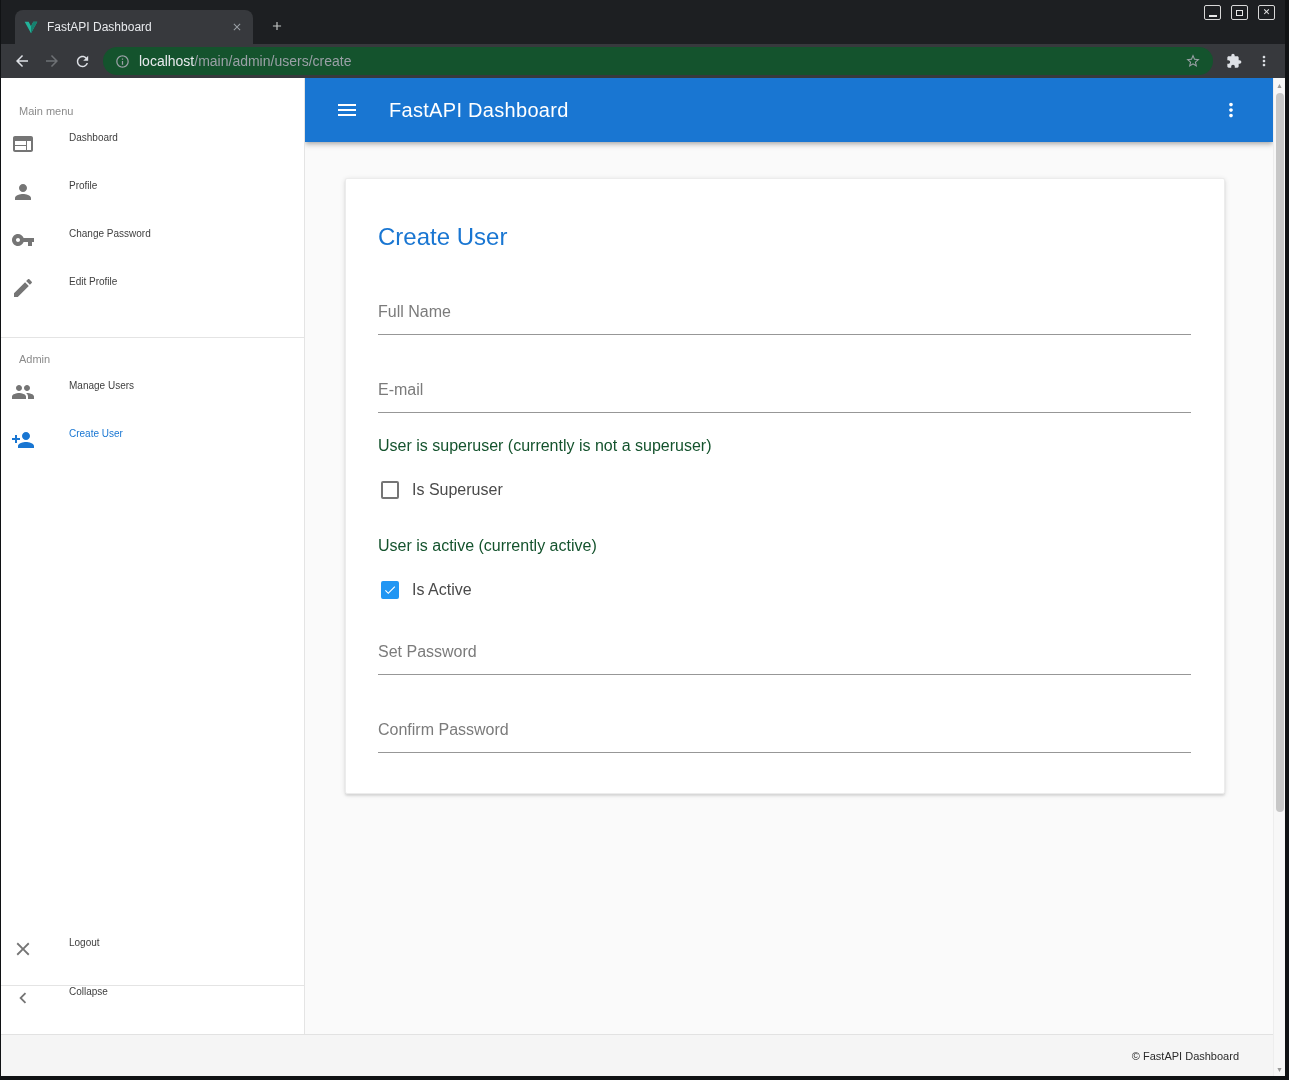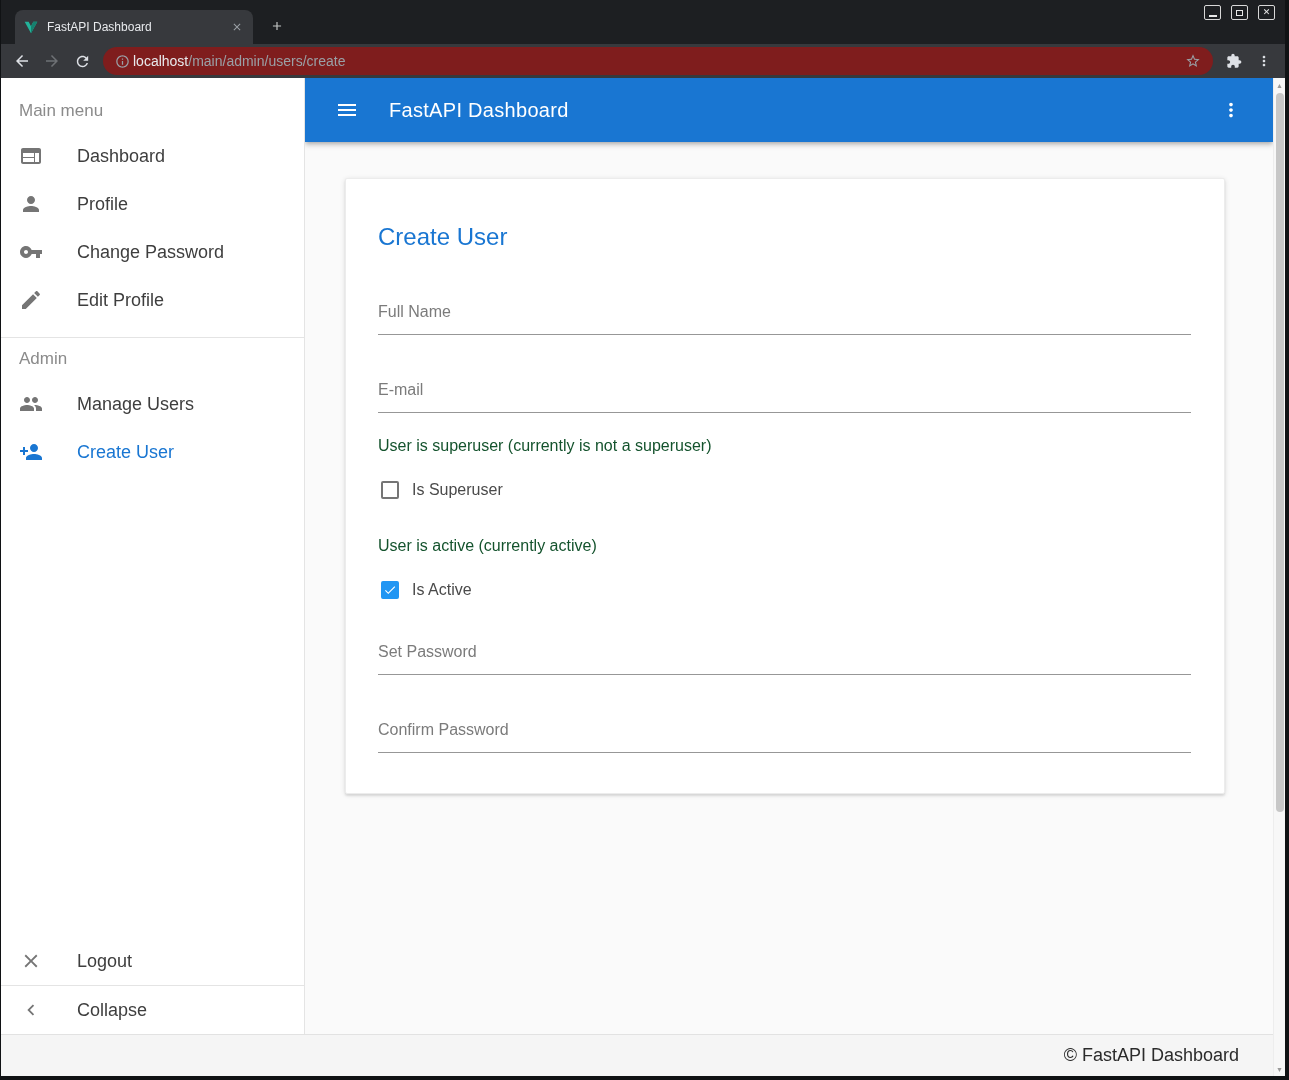"localhost/main/admin/users/create" .omnibox { background: #7f1d1d -> #14532d; gap: 3px -> 9px }
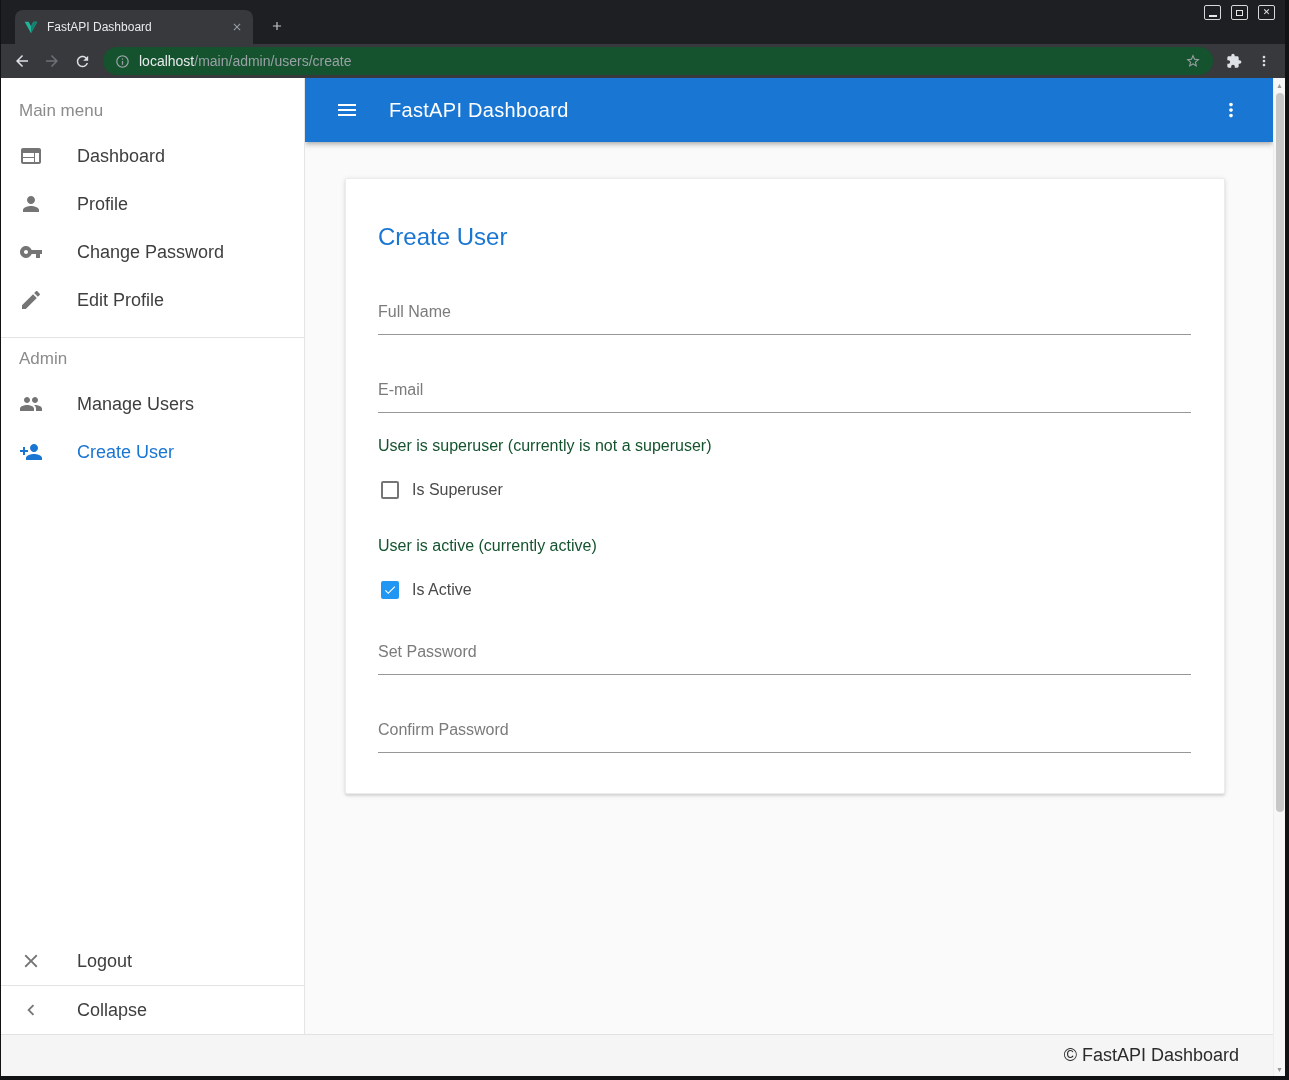"Main menu" .subheader { font-size: 17px -> 11px }
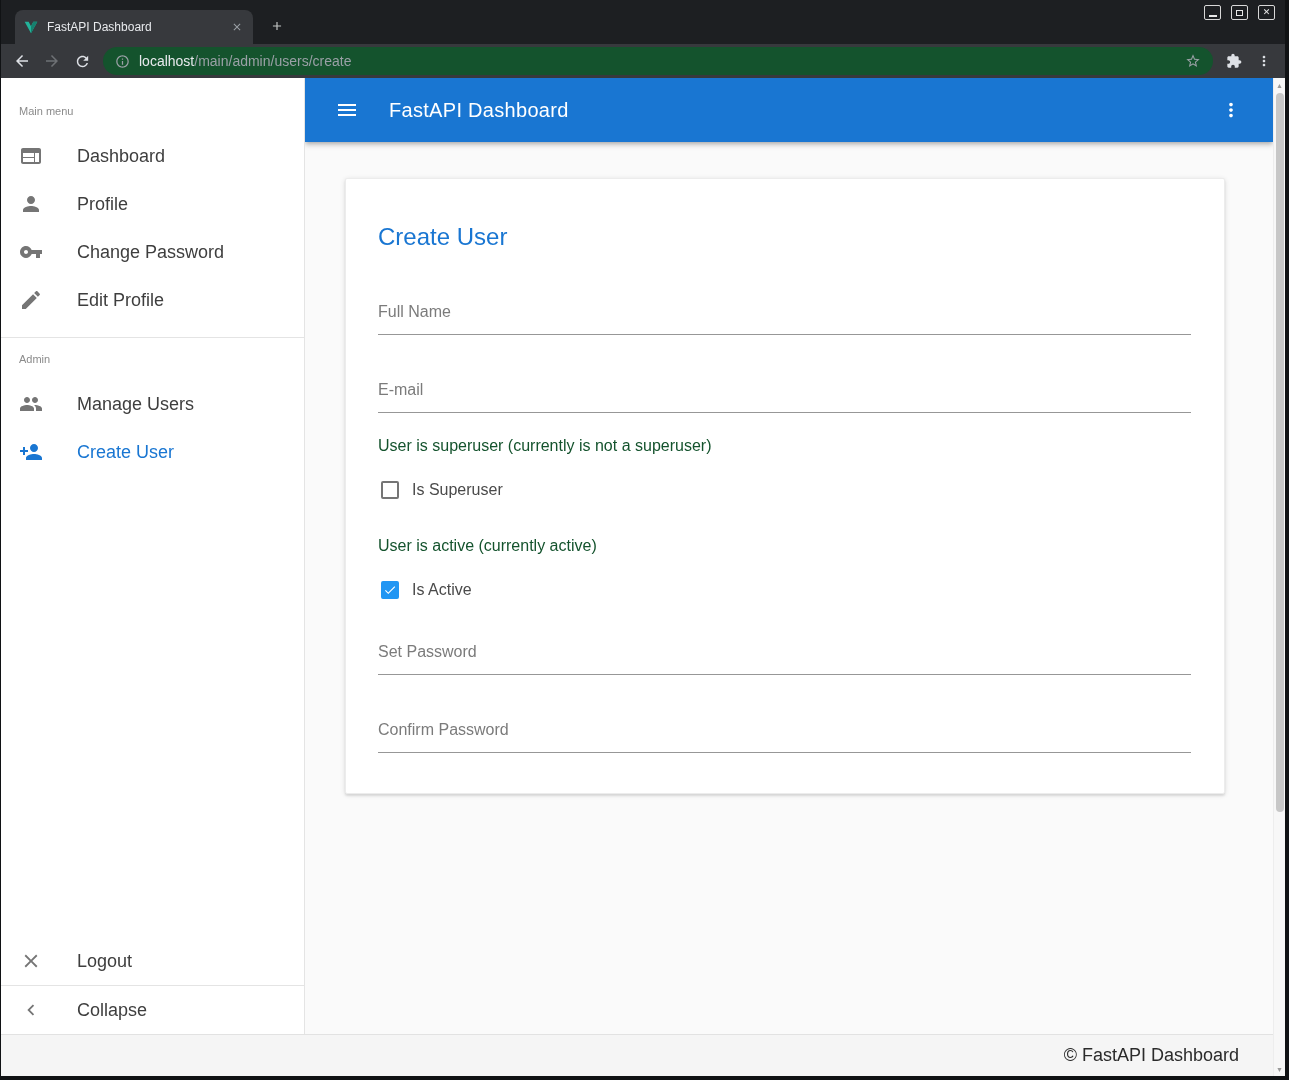"Dashboard" .nav-item { align-items: center -> none; font-size: 18px -> 10px; padding: 0 18px -> 0 10px }
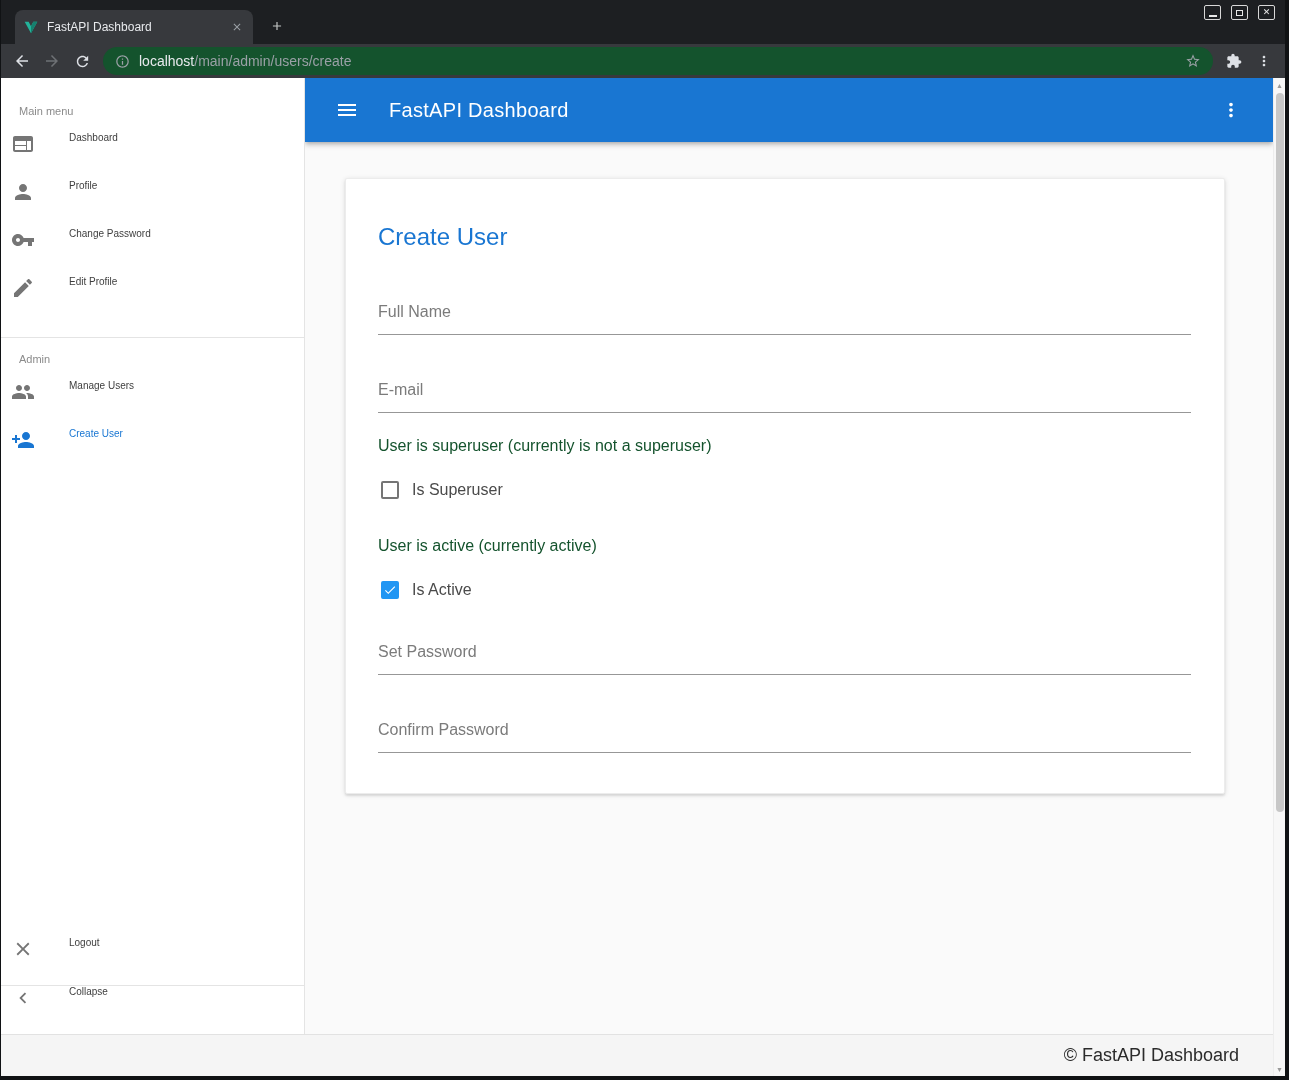"© FastAPI Dashboard" .page-footer { font-size: 18px -> 11px }
